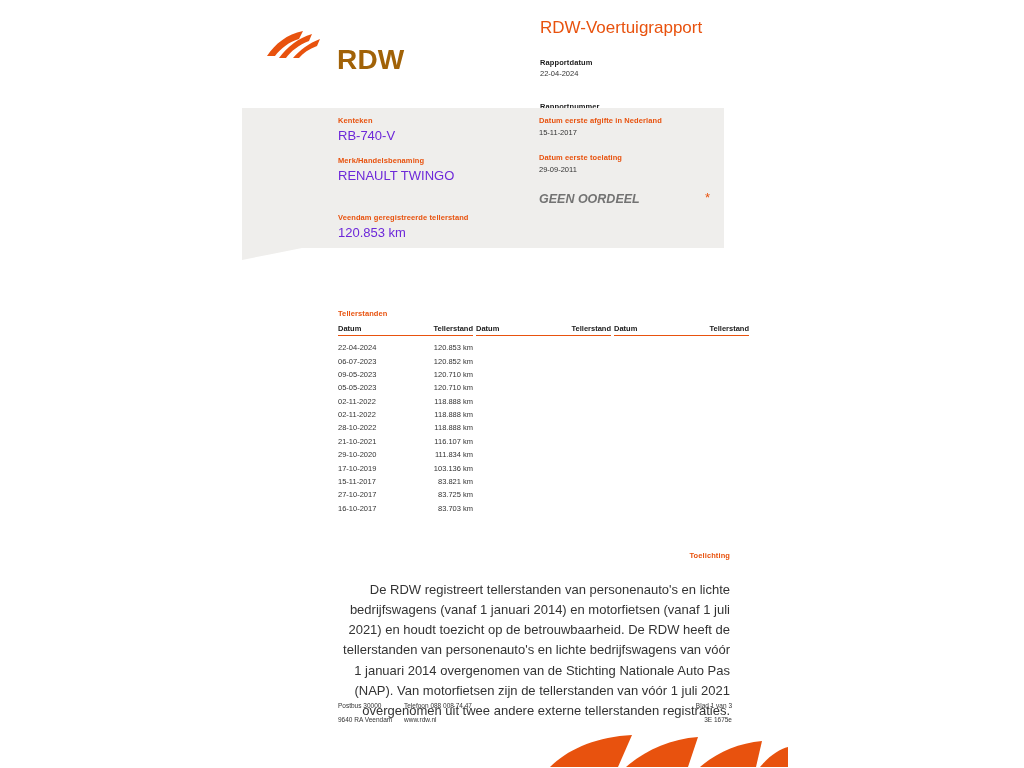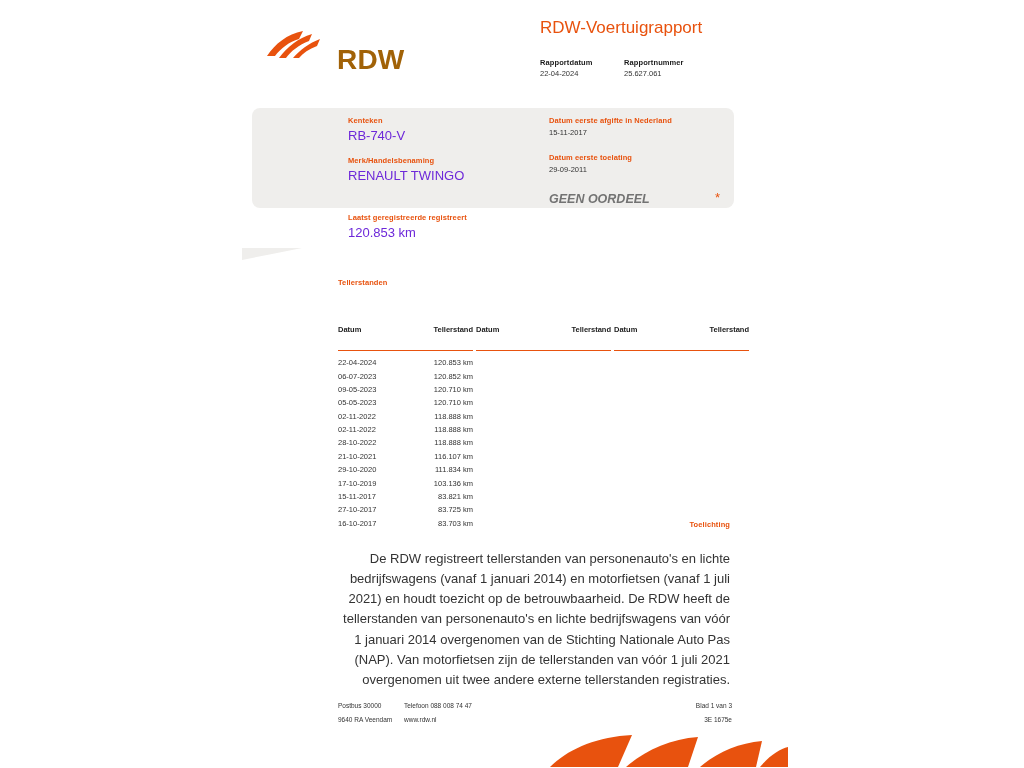"Rapportdatum" .meta { flex-direction: none -> column; gap: 18px -> 24px }
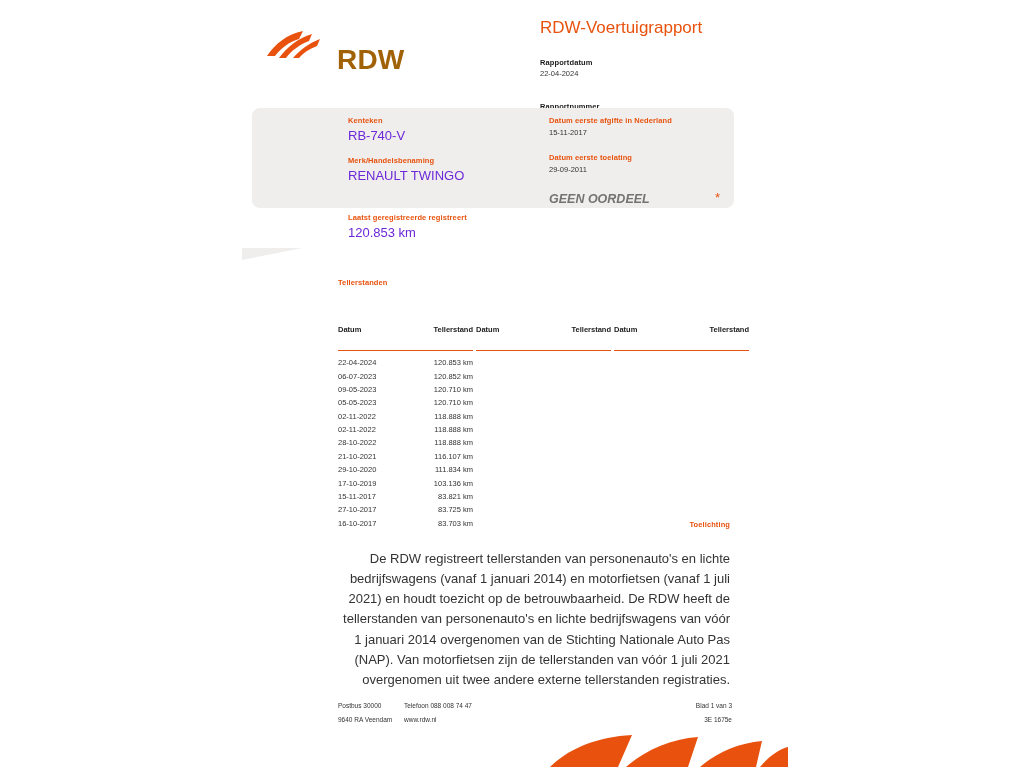"Kenteken" .panel { border-radius: 8px -> none; height: 100px -> 140px; left: 252px -> 242px }
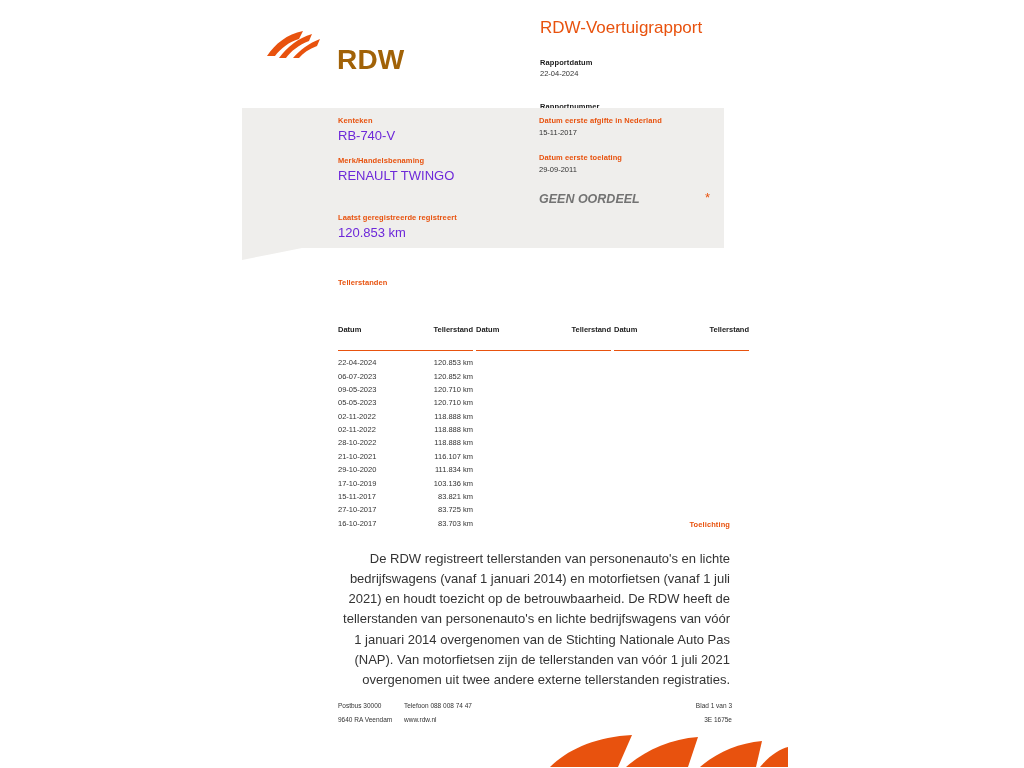"Laatst geregistreerde registreert" div.f-label { text: Laatst geregistreerde registreert -> Veendam geregistreerde tellerstand }
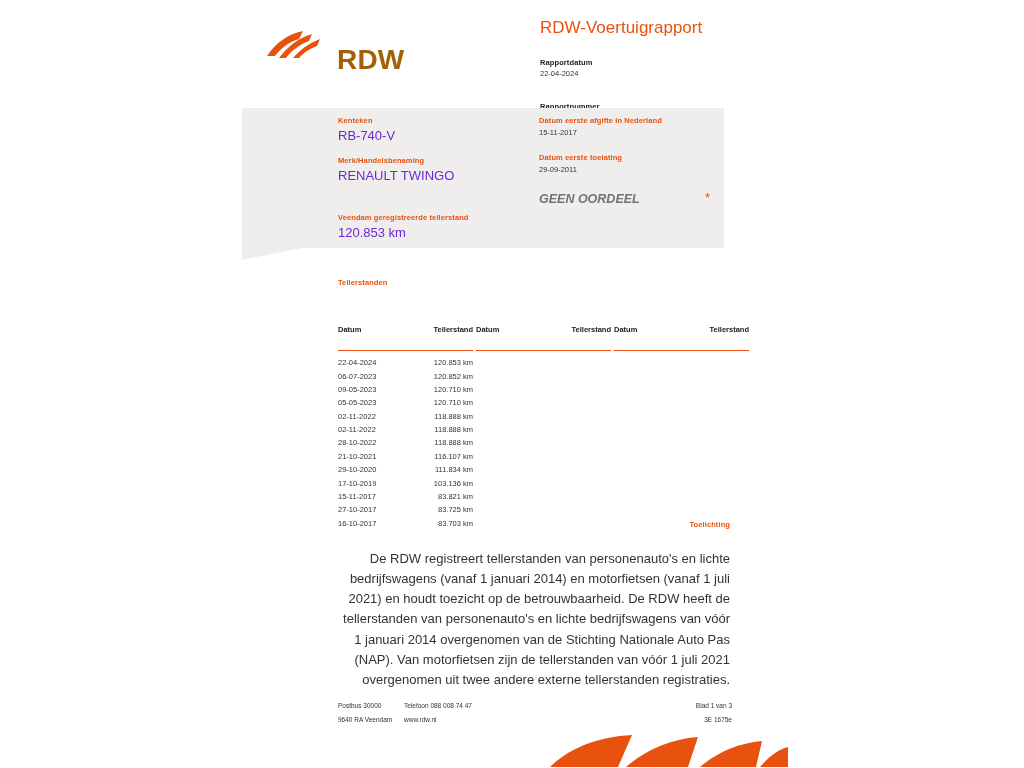"Tellerstanden" .sec-title { margin-top: none -> 31px }
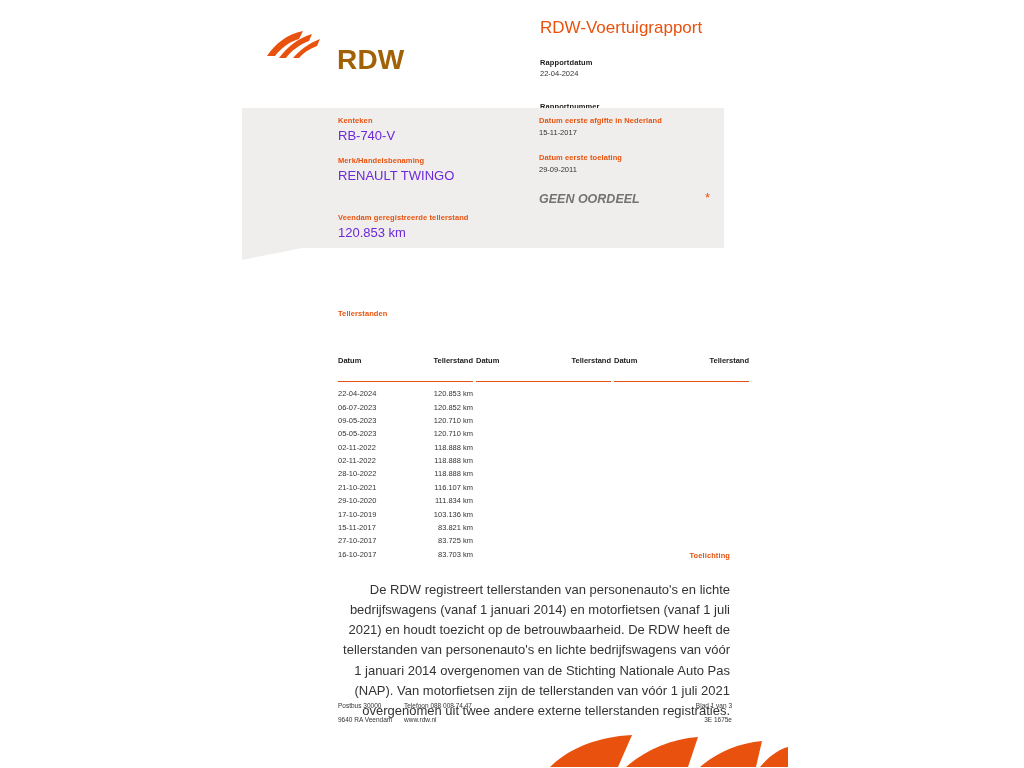"Datum" .col-group .hdr { margin-top: 32px -> none; padding-bottom: 16px -> 2px }
